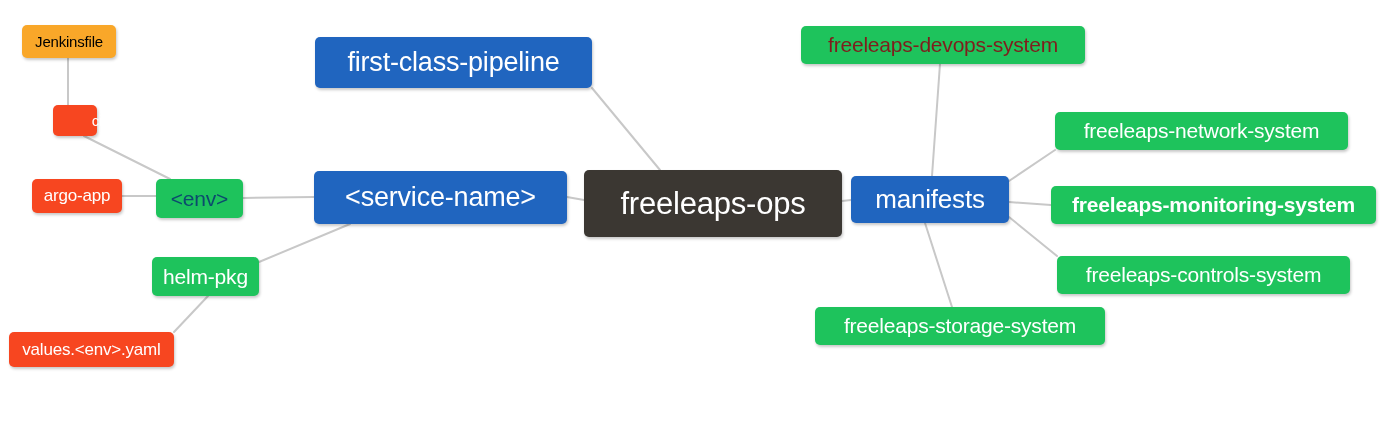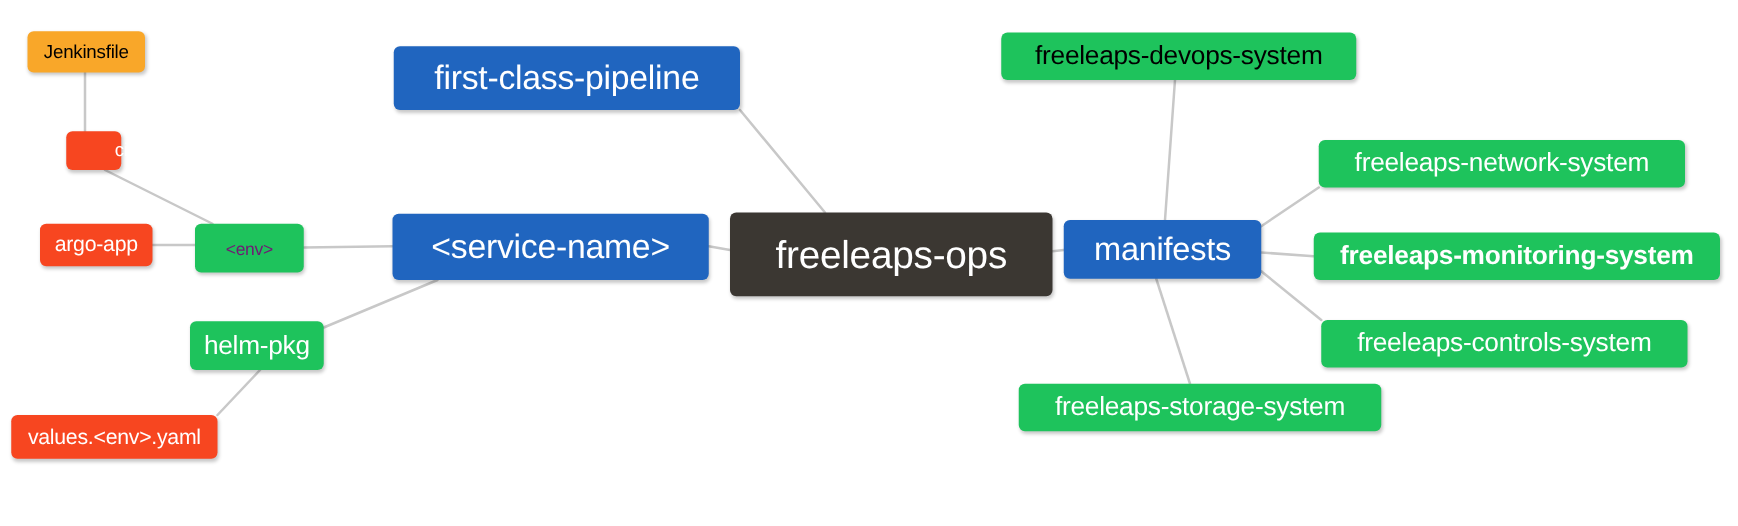"freeleaps-devops-system" div.node { color: #000000 -> #7f1d1d }
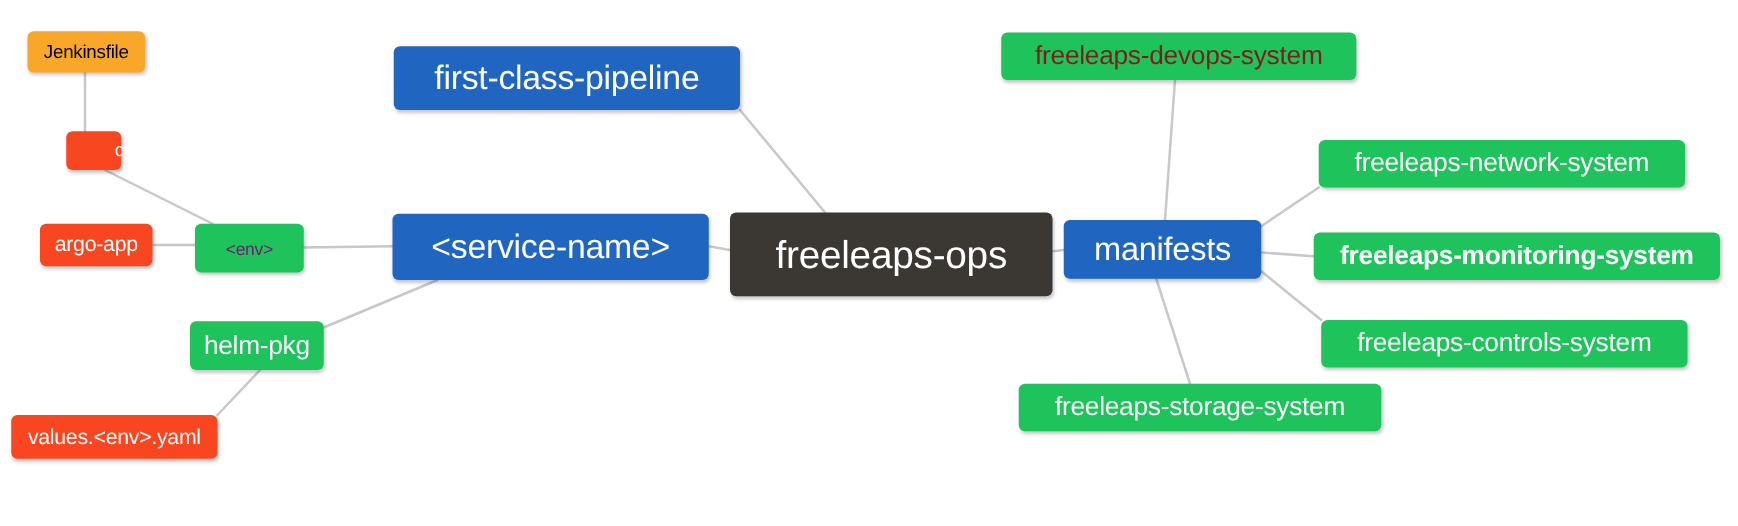"<env>" div.node { color: #701a75 -> #0c4a6e; font-size: 14px -> 21px }
